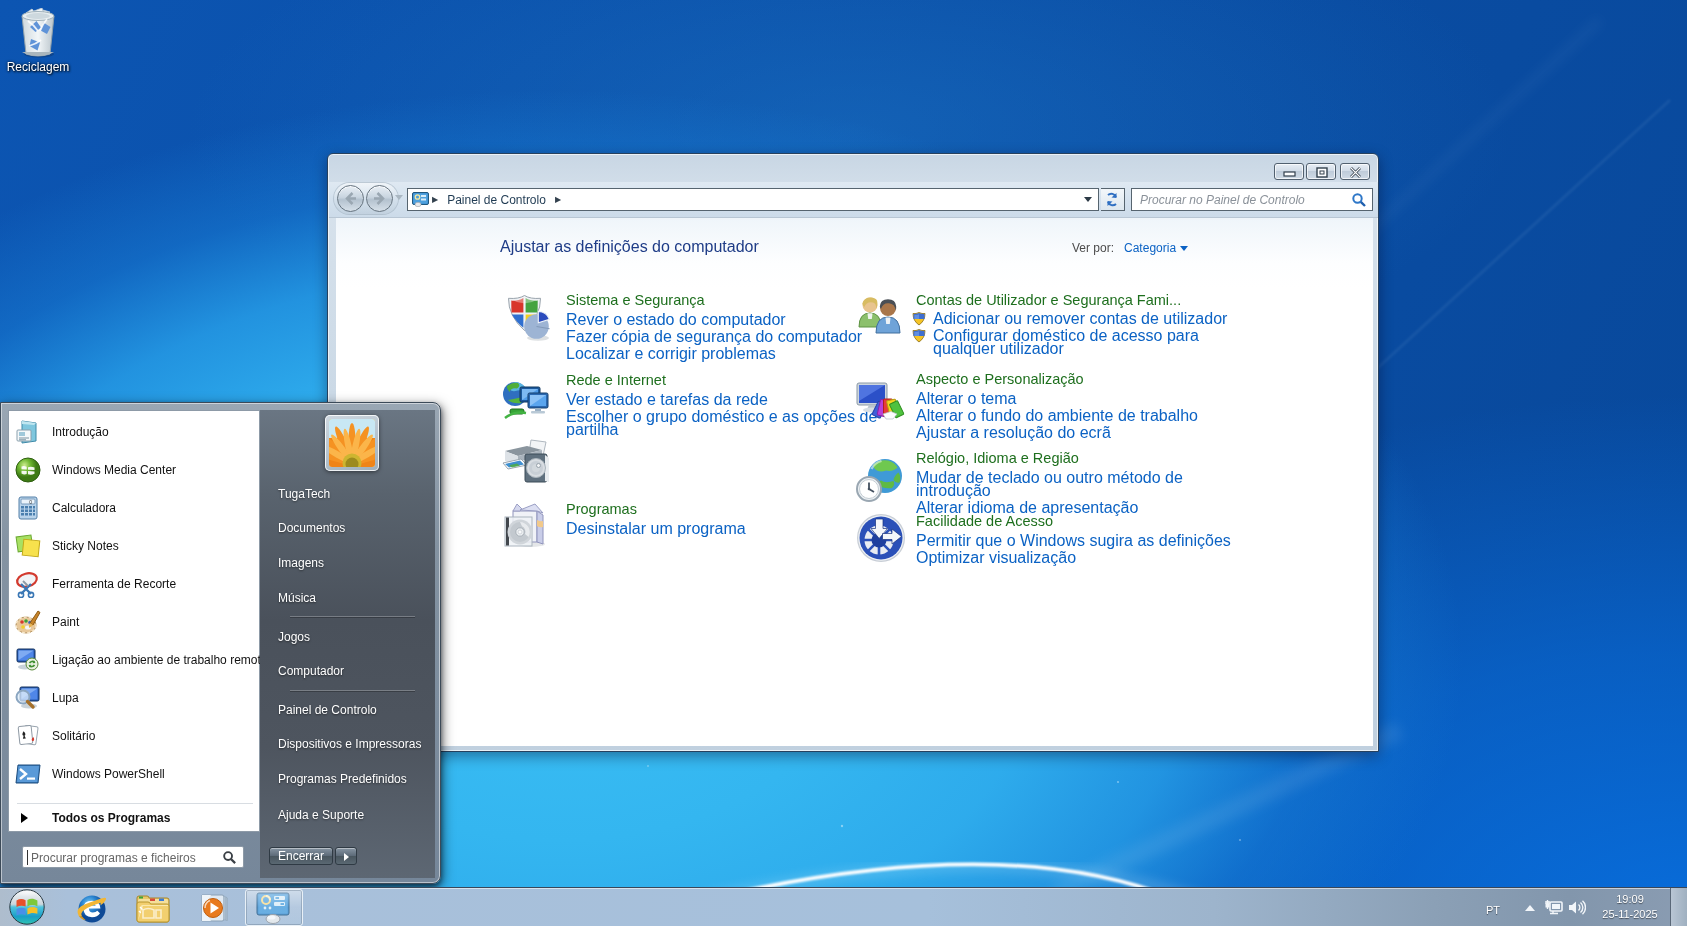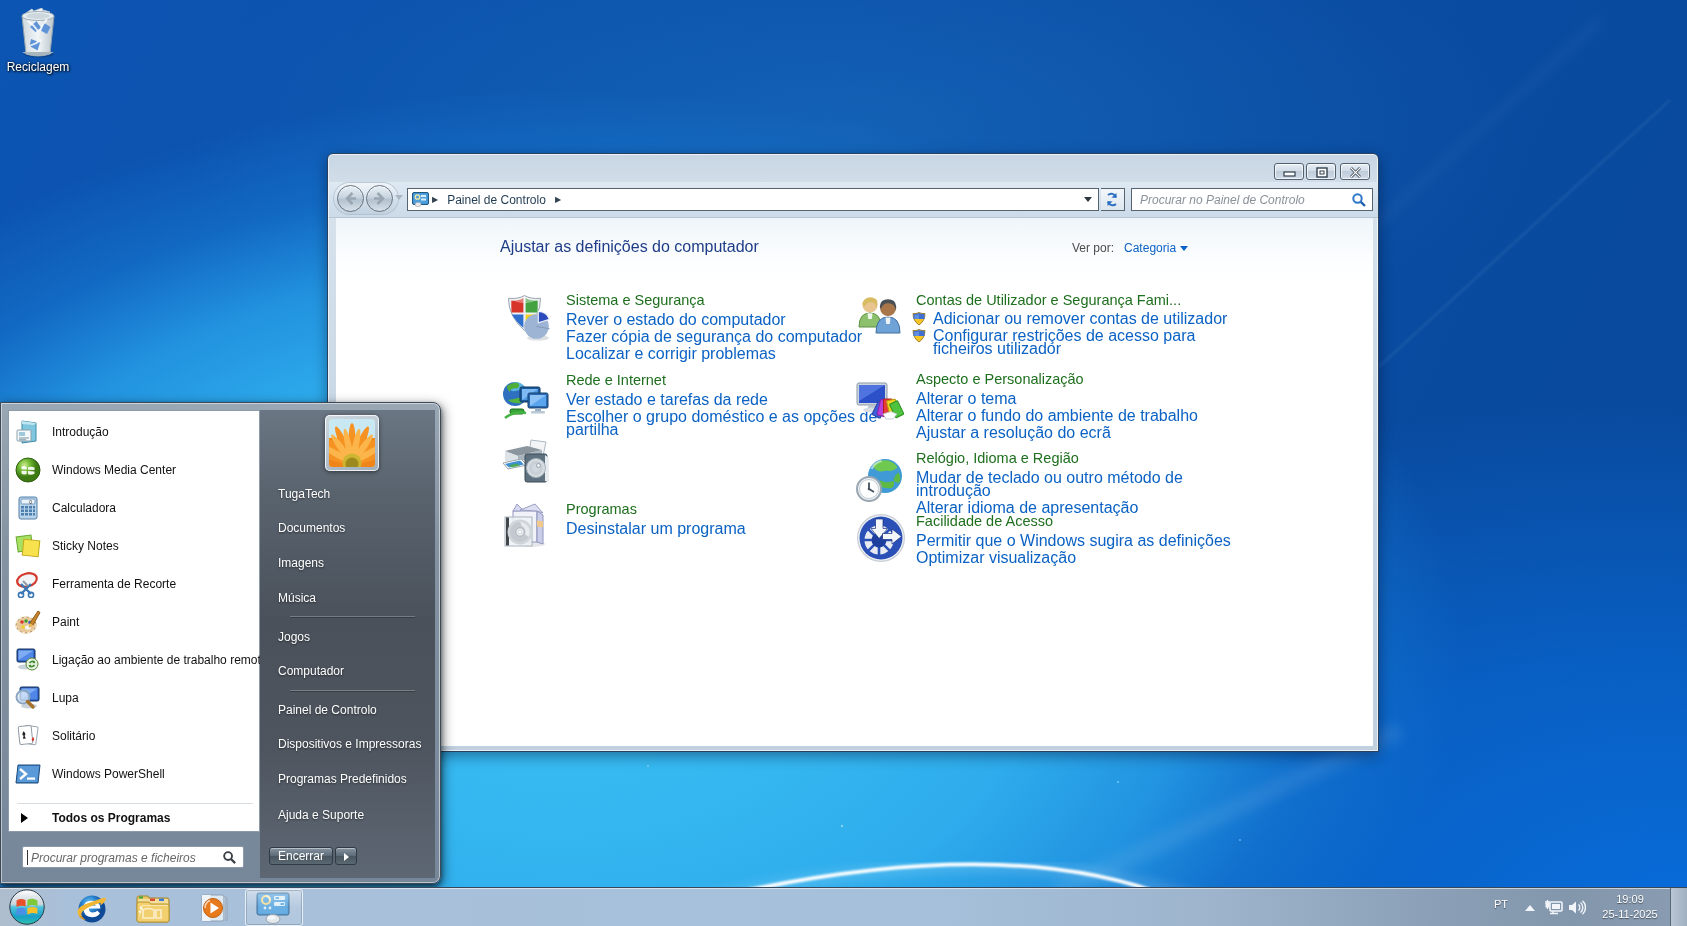"Configurar restrições de acesso para" a.lnk { text: restrições de acesso para ficheiros -> doméstico de acesso para qualquer }
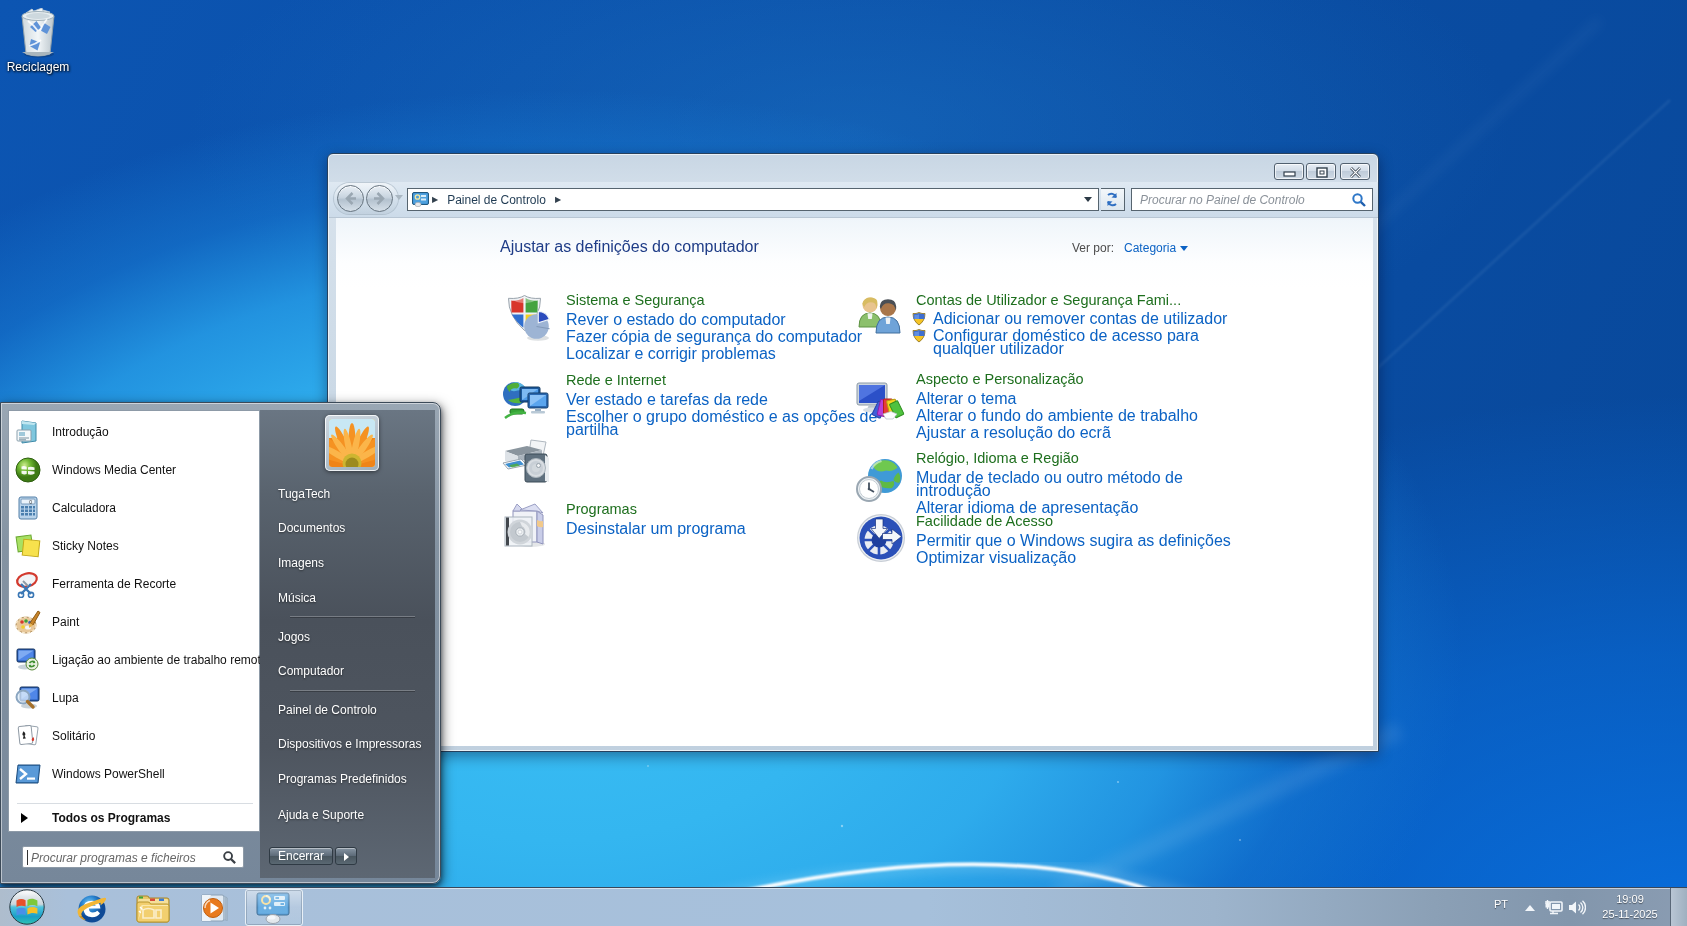"Procurar programas e ficheiros" #smsearch .ph { font-style: italic -> none }
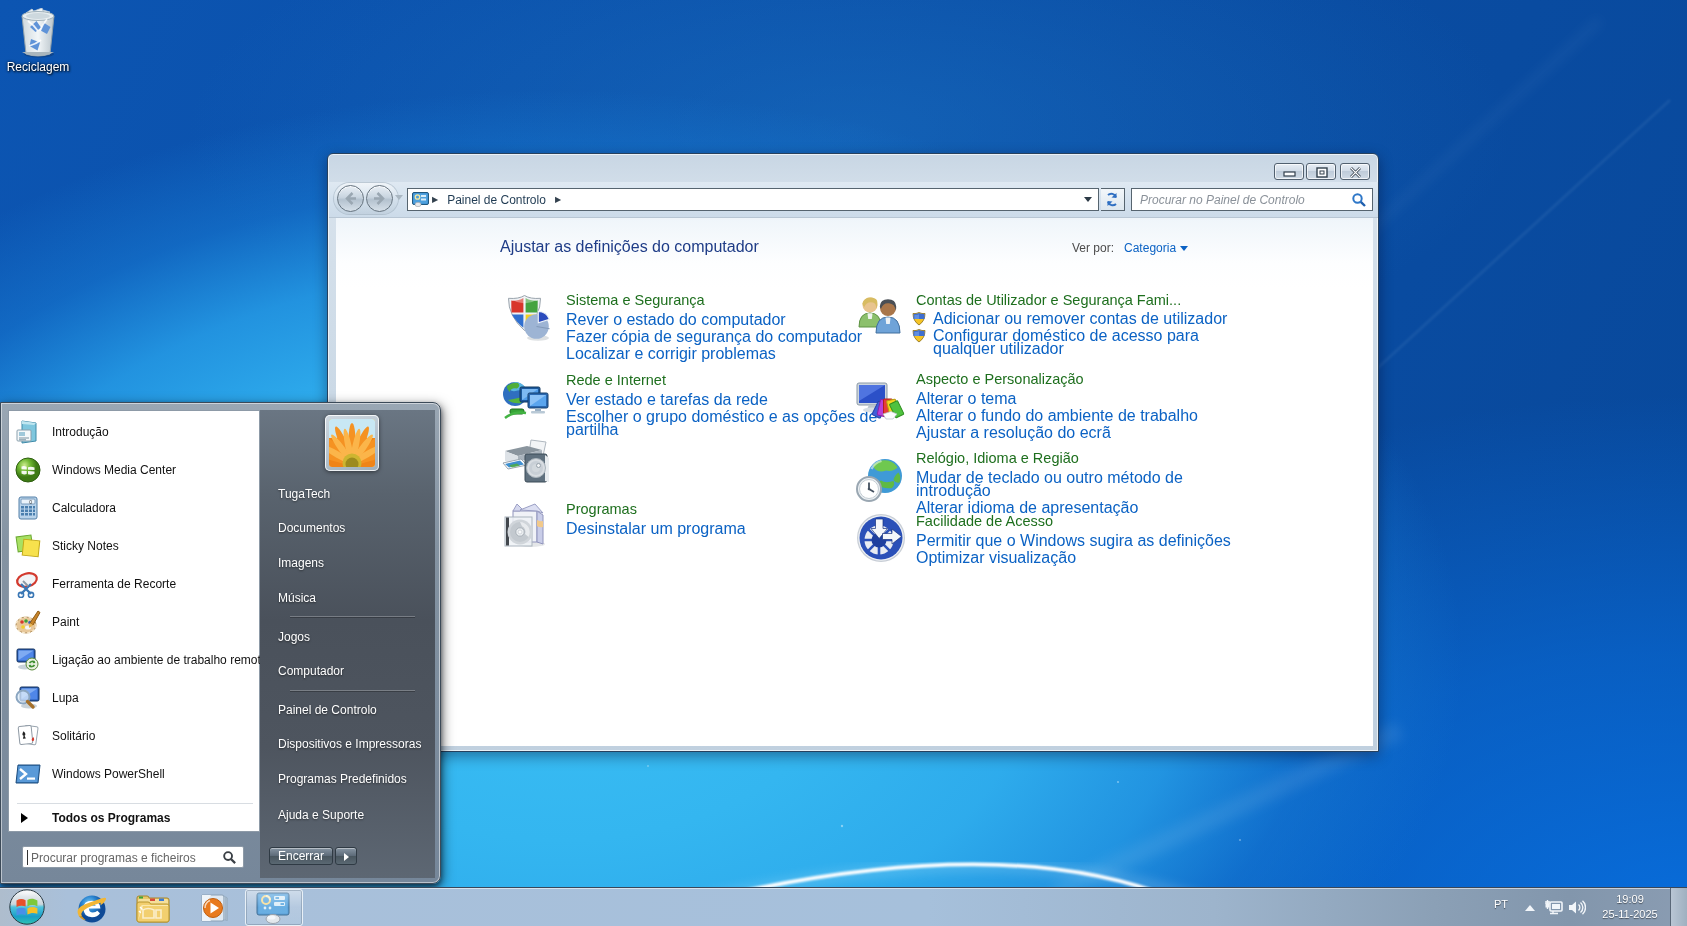"PT" #traypt { text-align: center -> none; top: 10px -> 16px }
